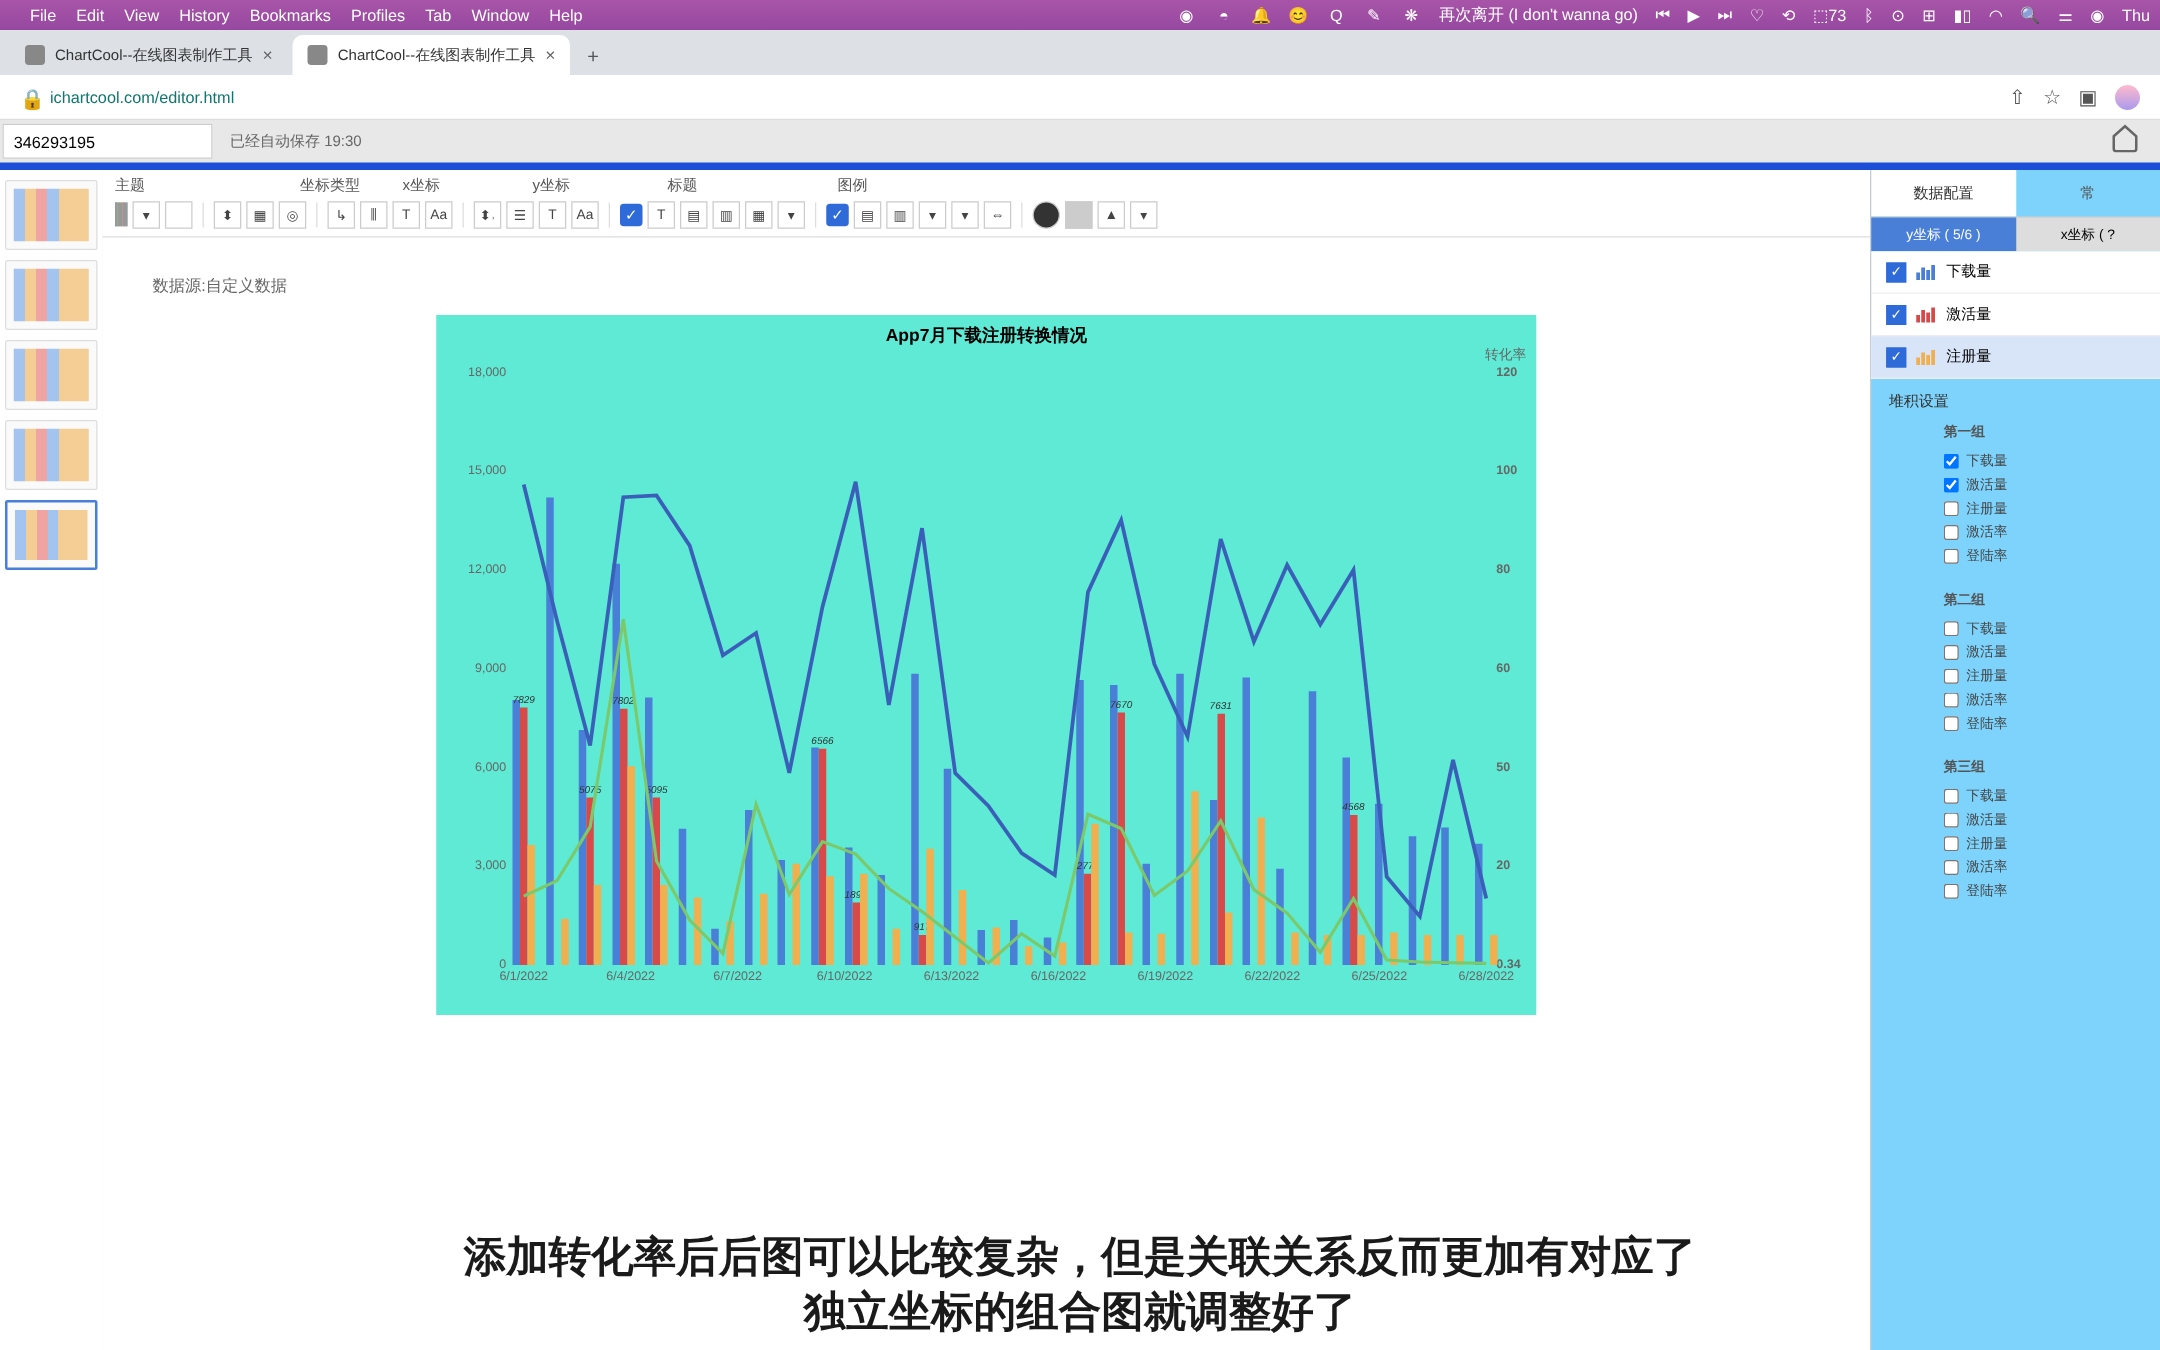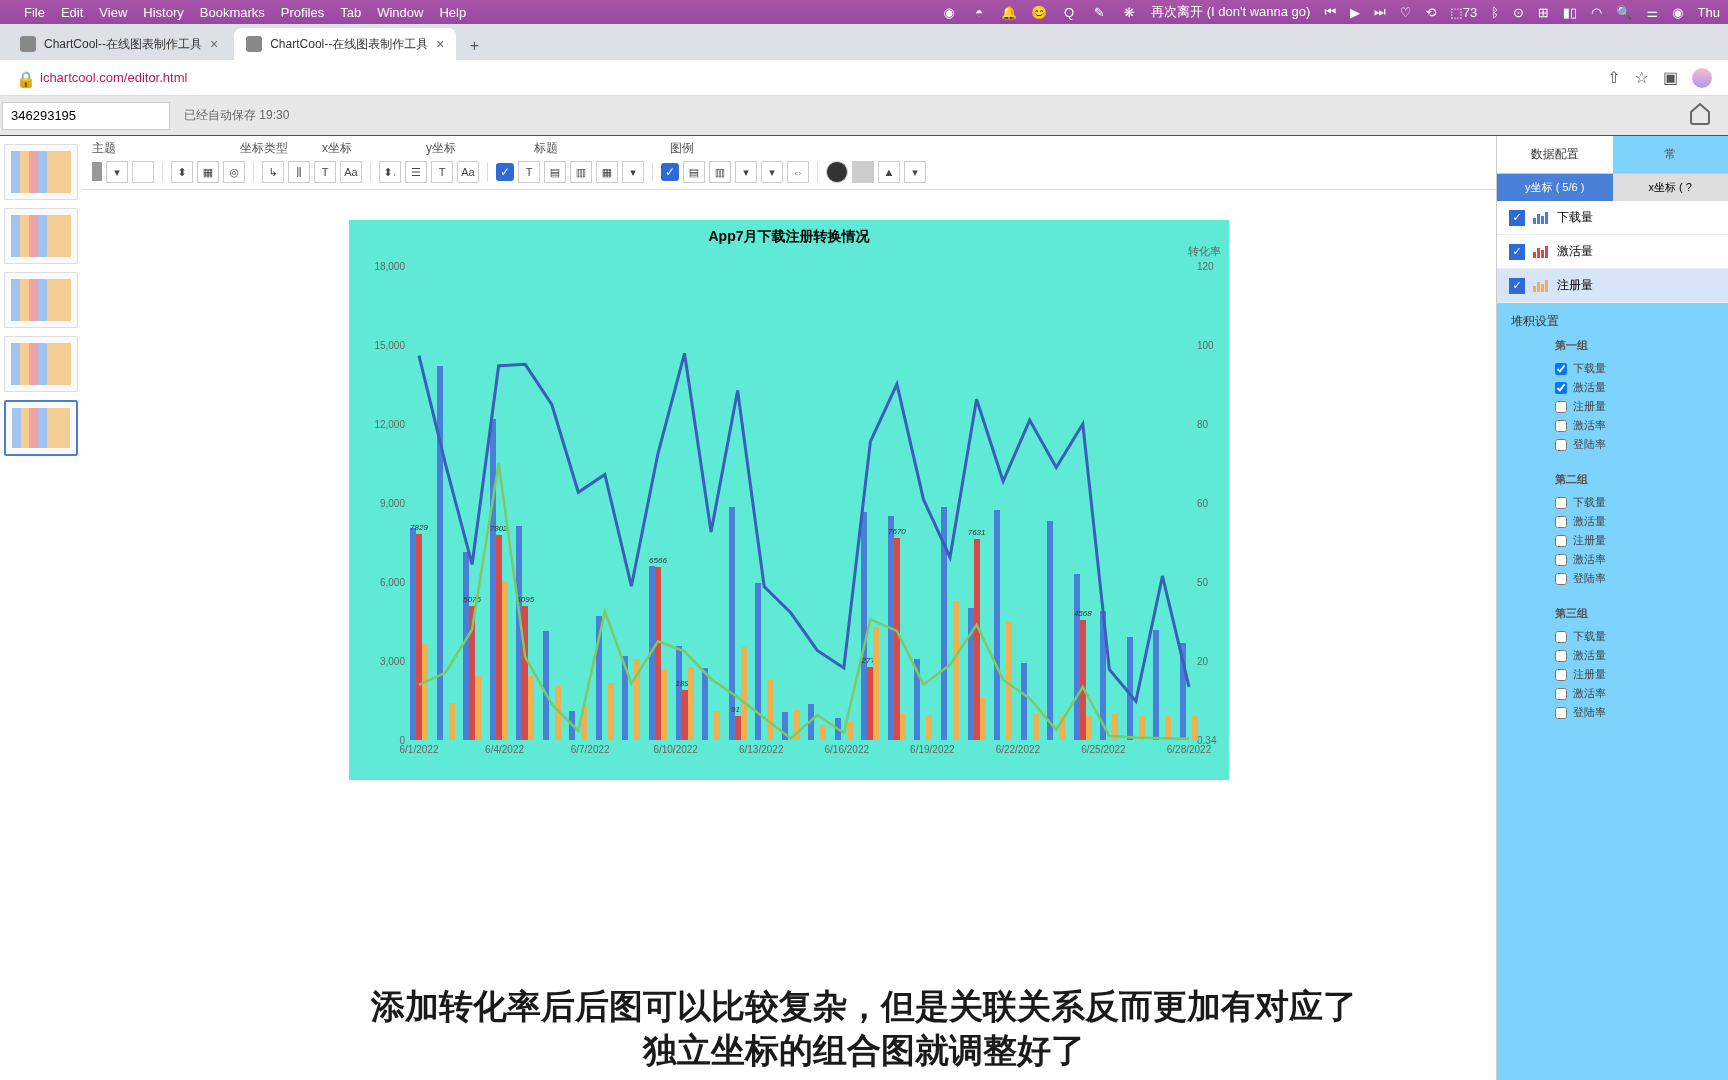"ichartcool.com/editor.html" .addressbar .url { color: #be185d -> #0f766e }
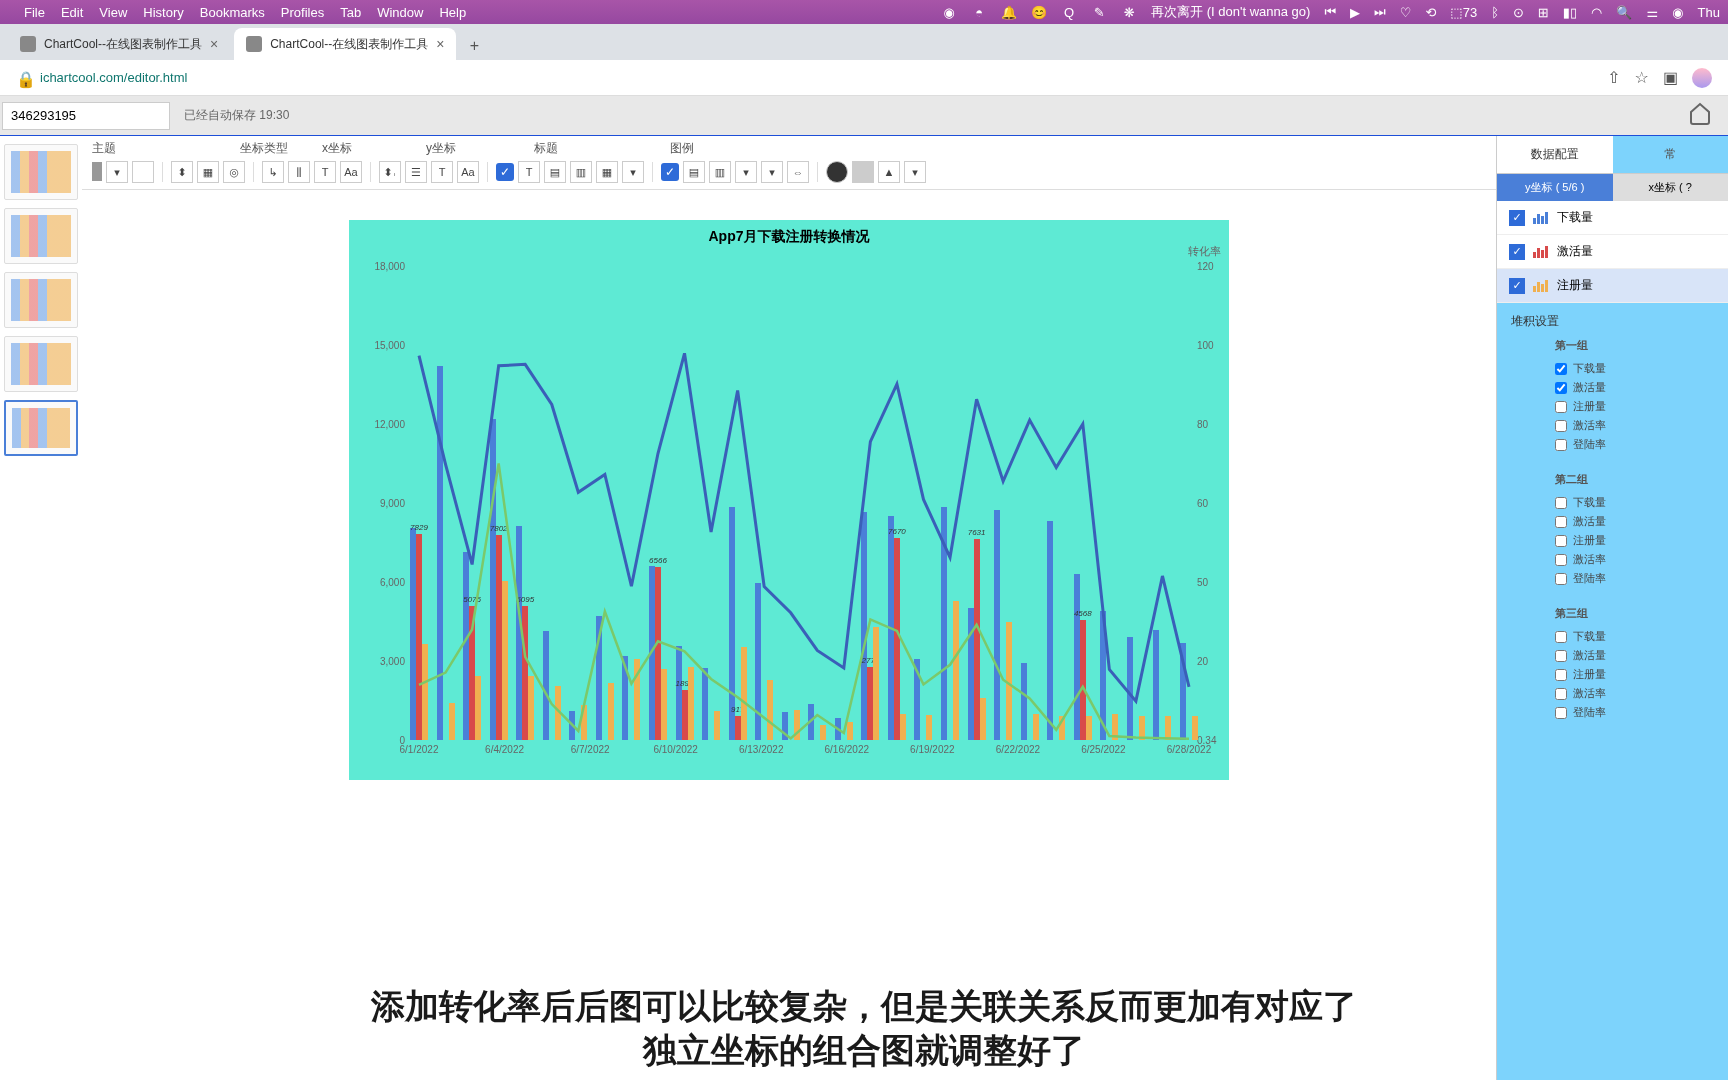"346293195" .topbar { border-bottom: 1px solid #1d4ed8 -> 6px solid #1d4ed8 }
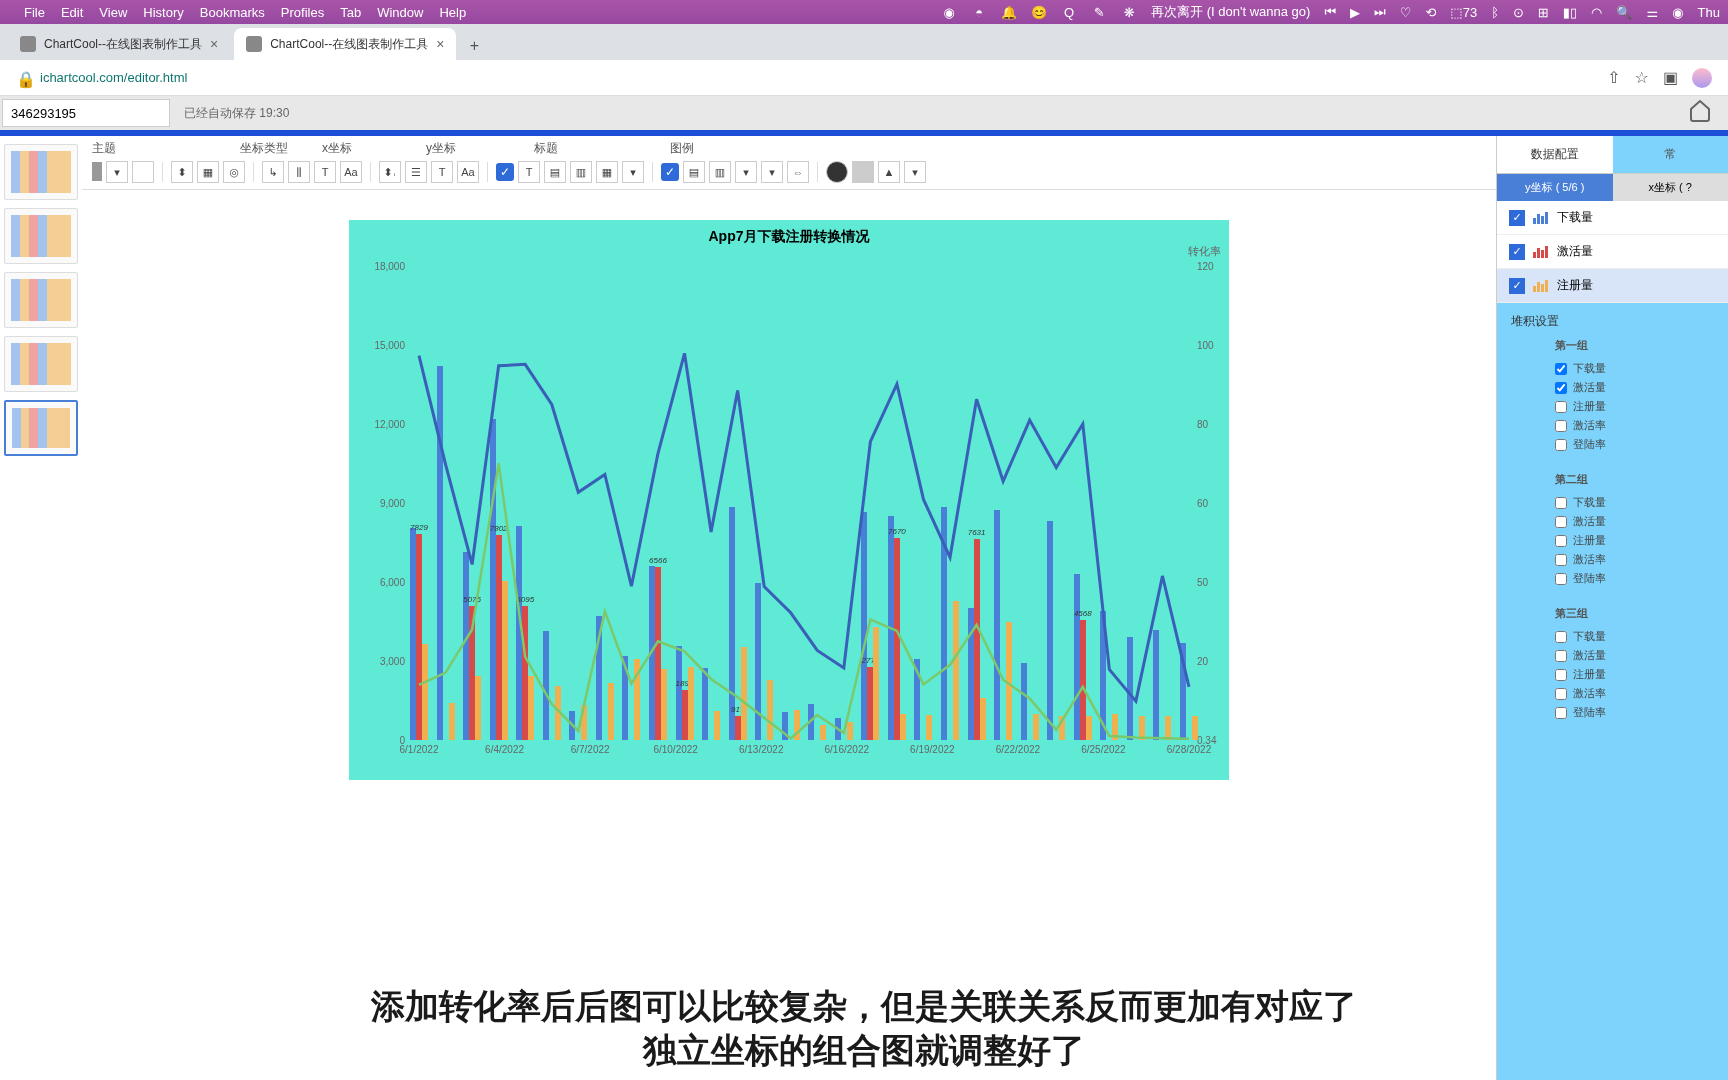"数据源:自定义数据" div.datasource { html: none -> <div>数据源:自定义数据</div> }
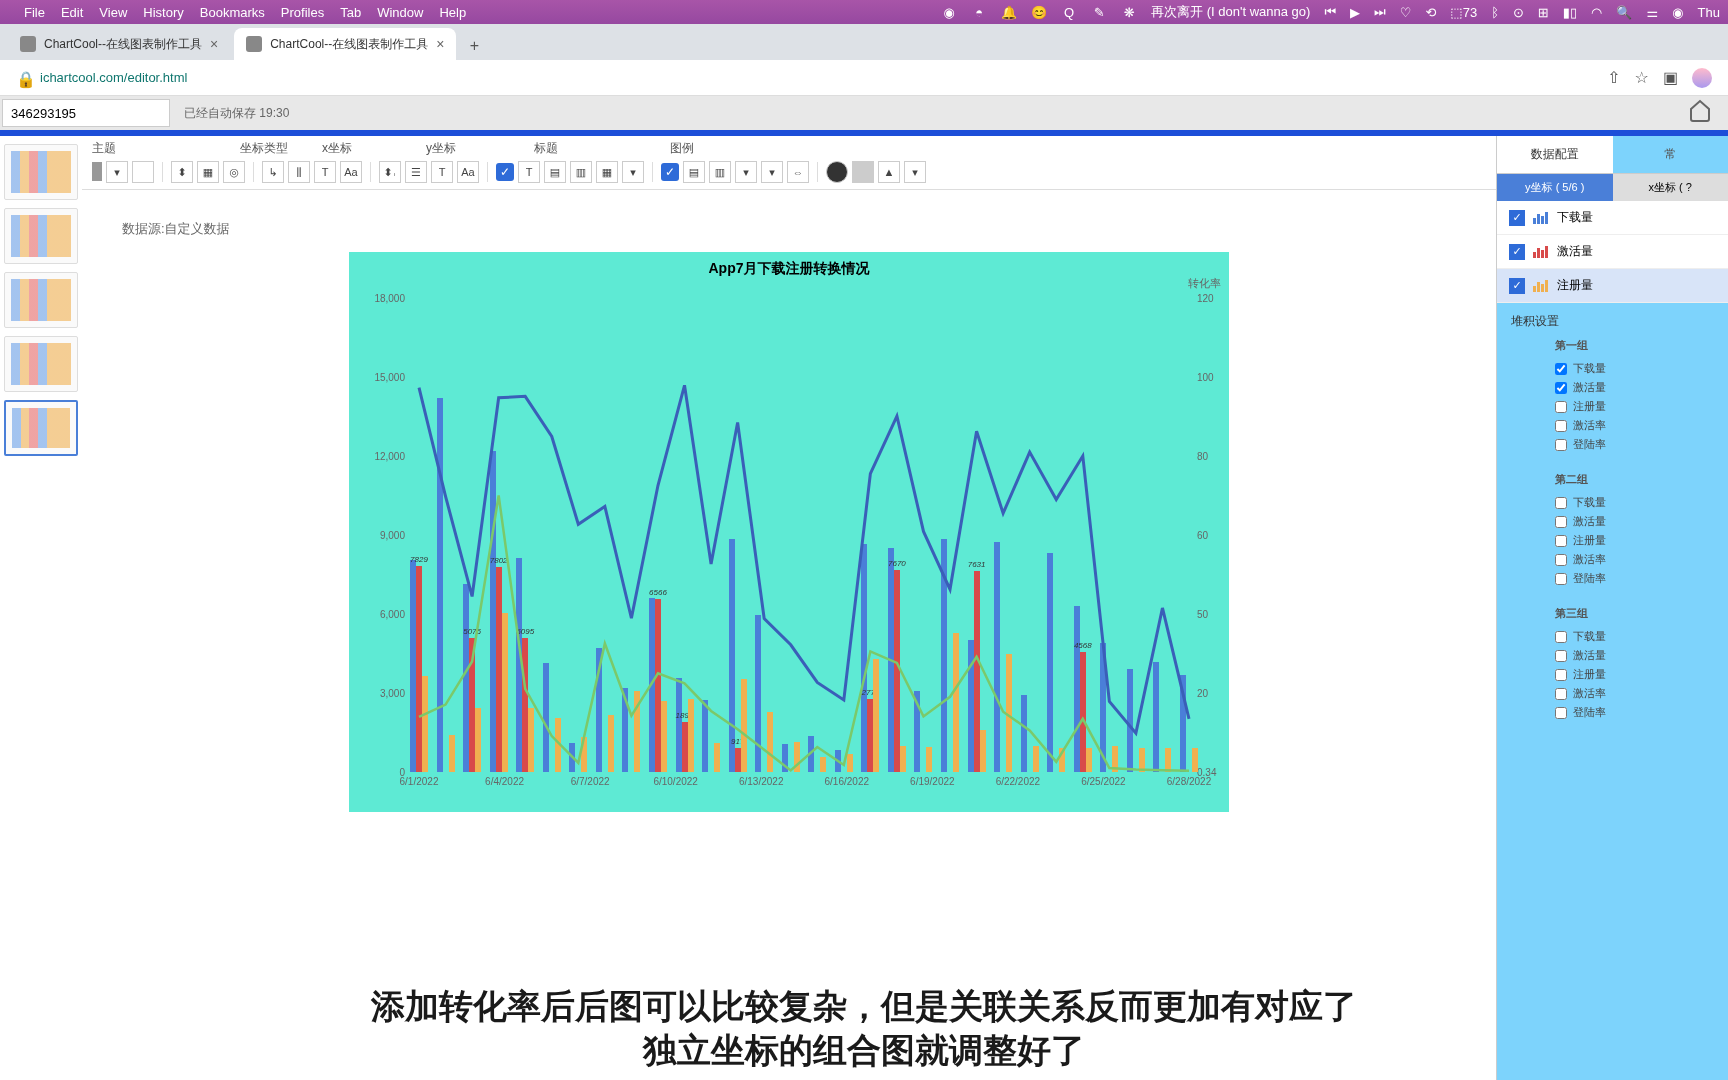"120" .yticks-r div { font-weight: none -> bold }
